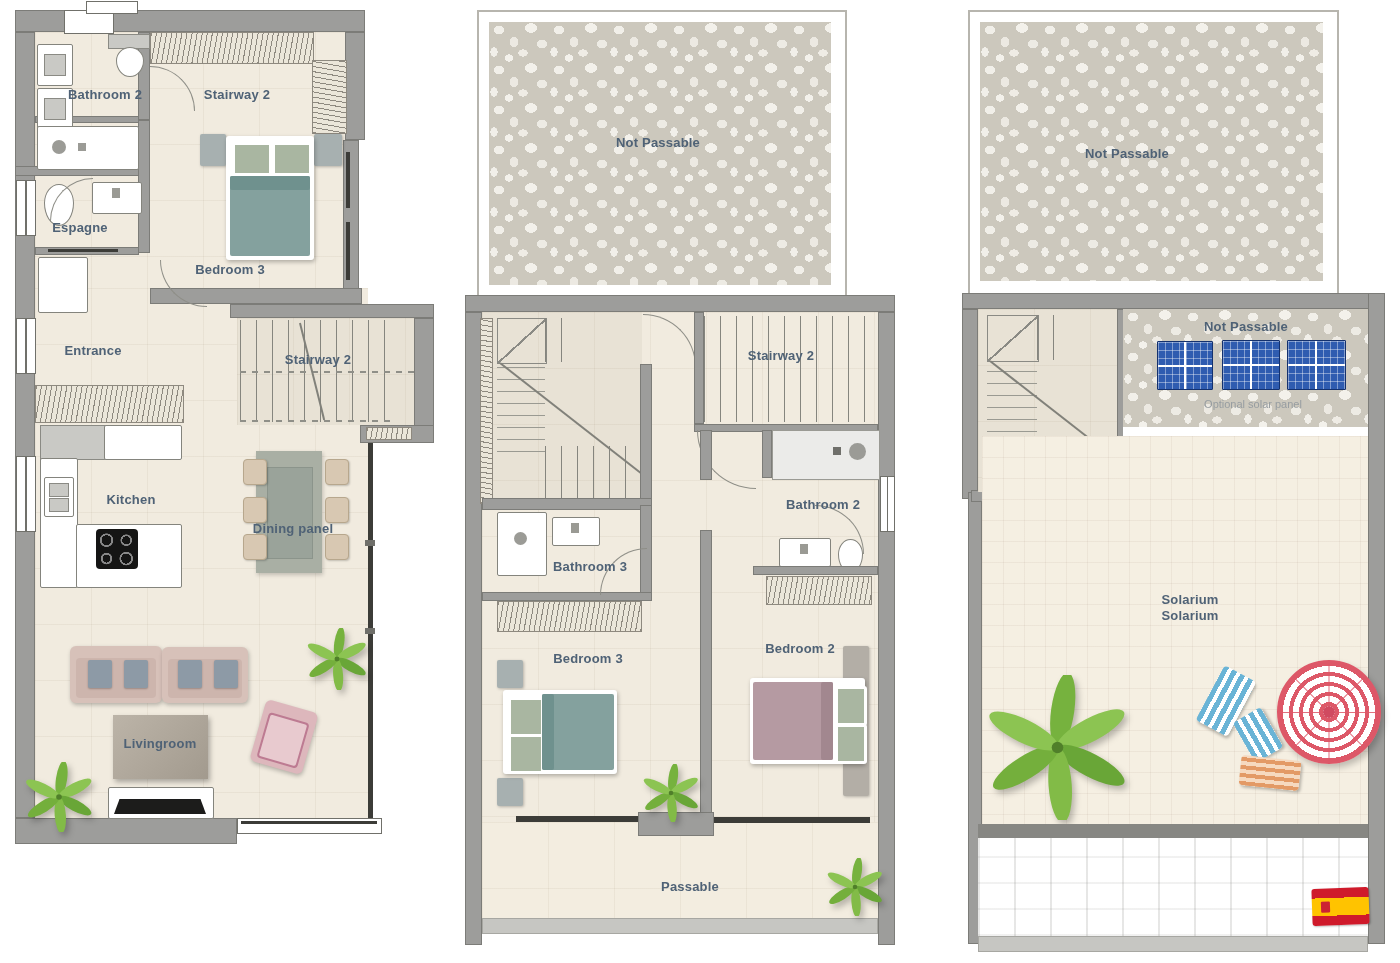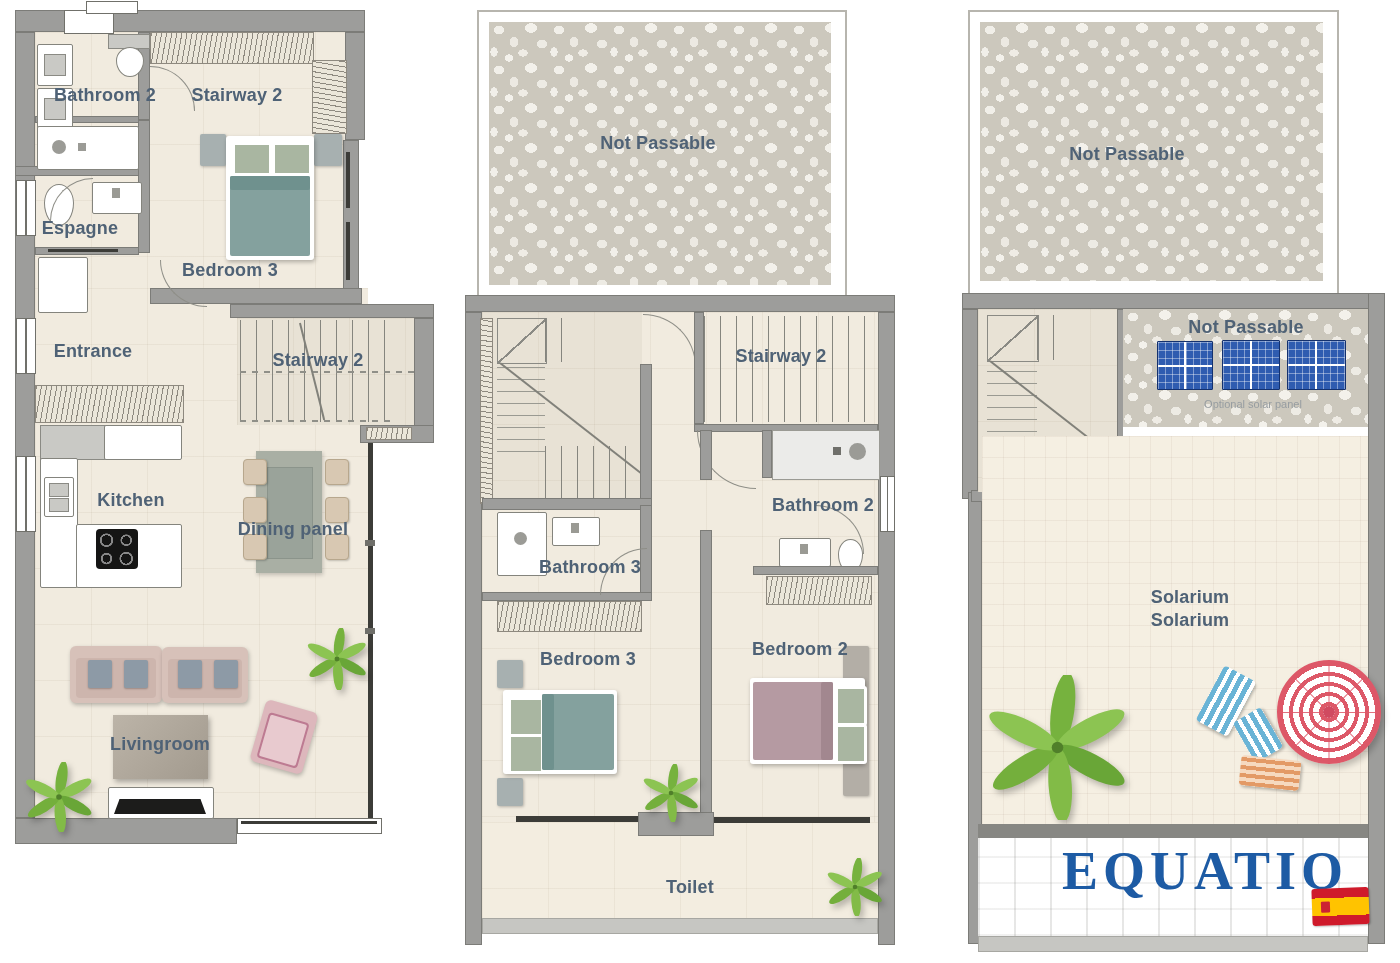"Bathroom 2" .label { font-size: 18px -> 13px }
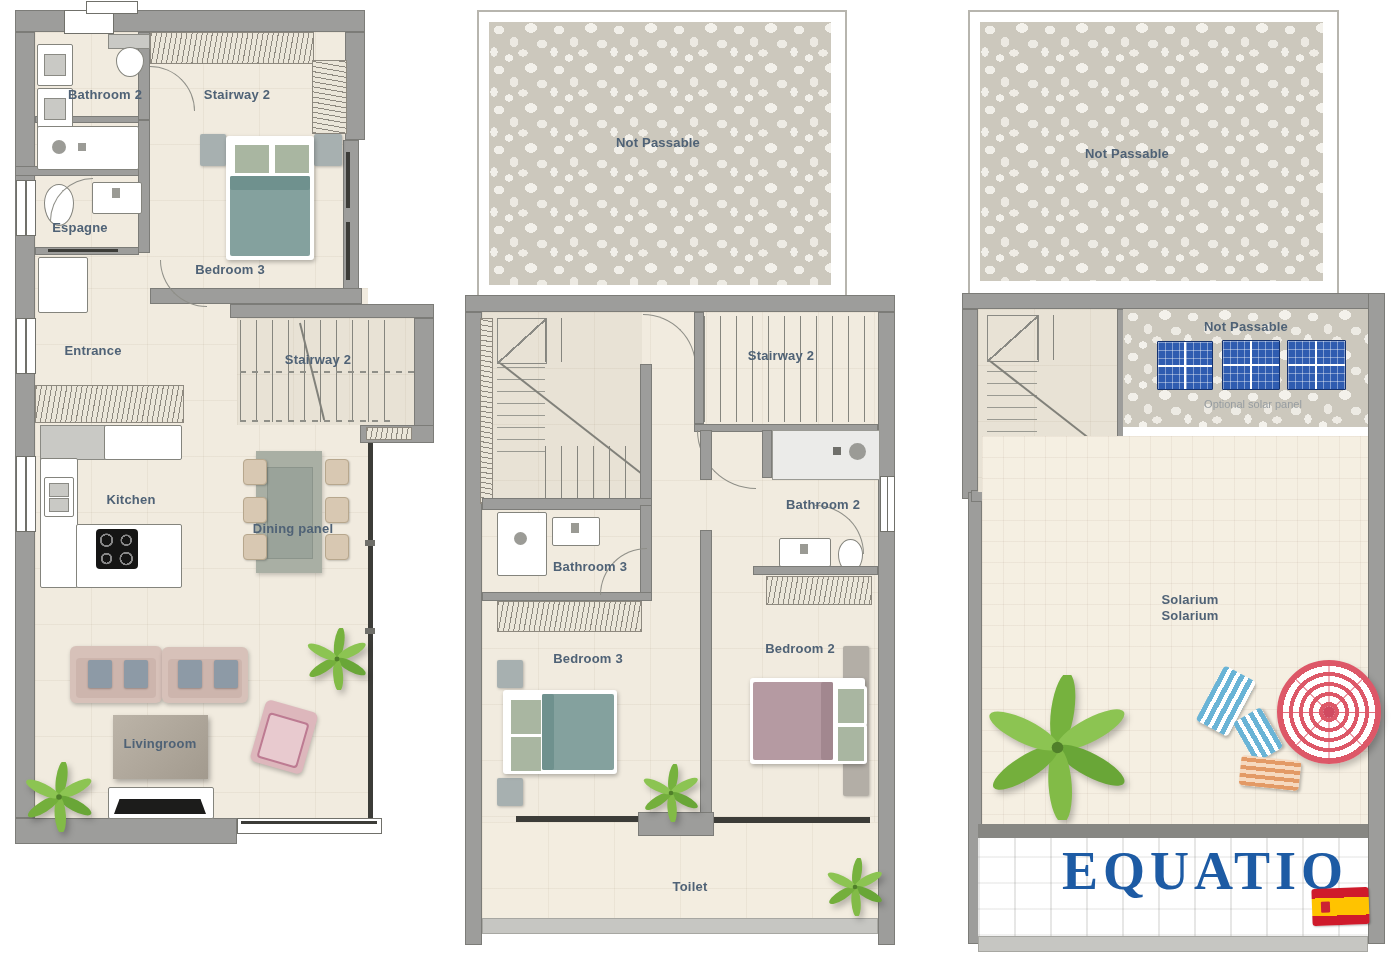"Toilet" div.label { text: Toilet -> Passable }
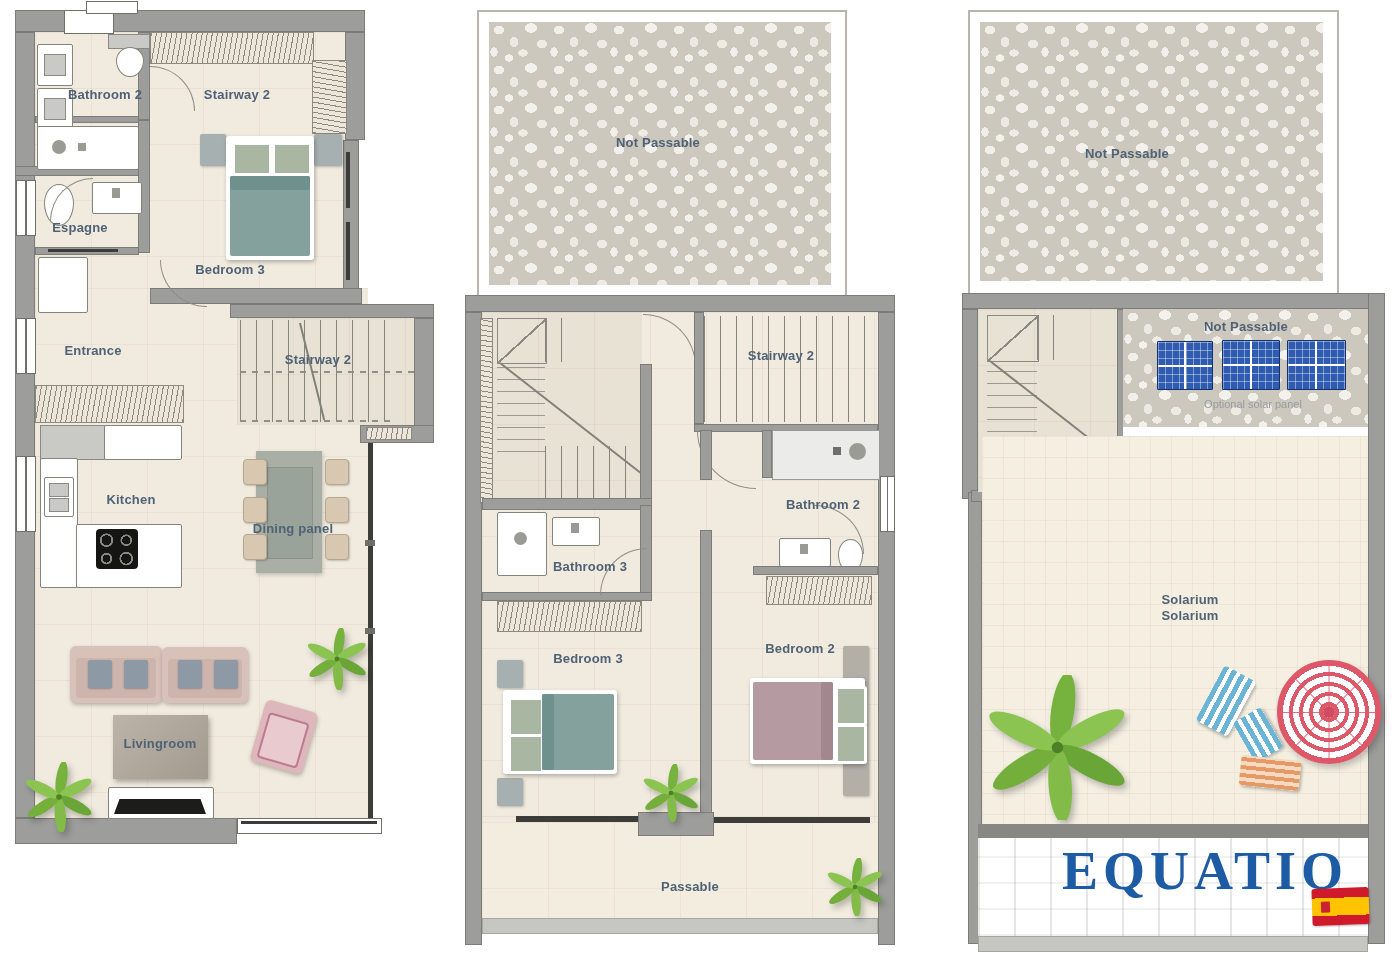"EQUATIO" div.brand { html: <div>EQUATIO</div> -> none }
